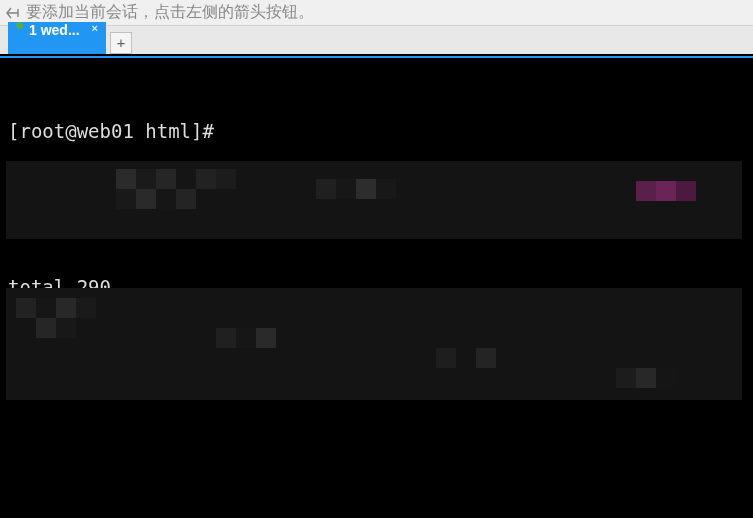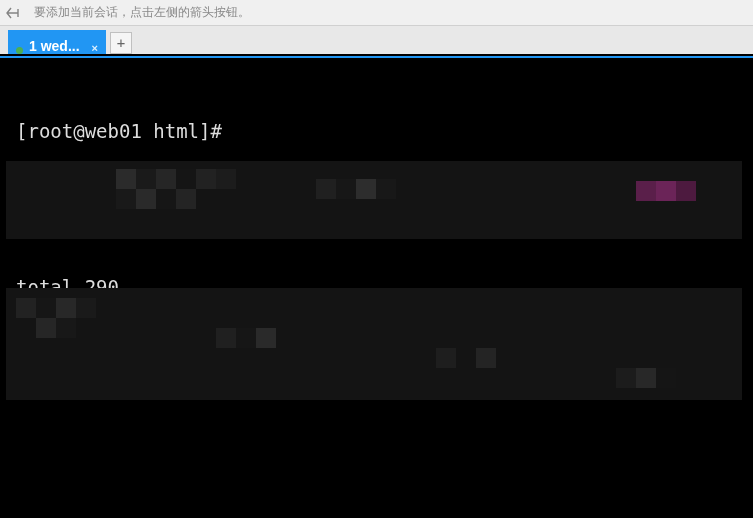"要添加当前会话，点击左侧的箭头按钮。" .hint-text { font-size: 12px -> 16px; margin-left: 12px -> 4px }
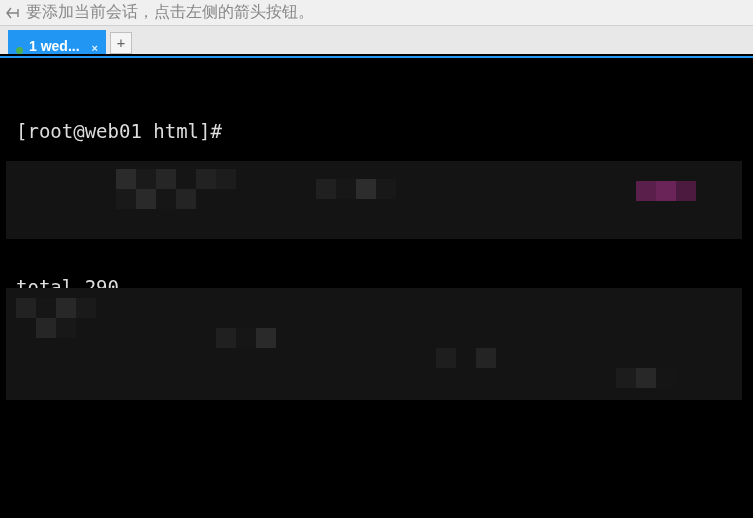"1 wed..." .tab { align-items: flex-end -> flex-start; height: 24px -> 32px }
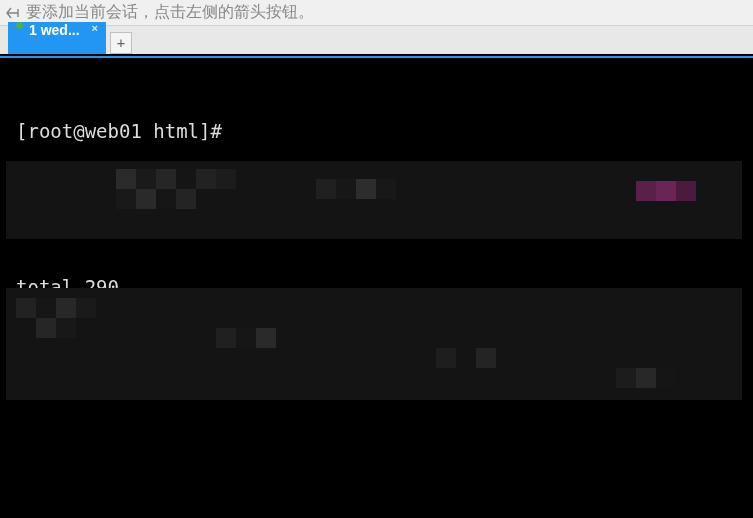"[root@web01 html]#" .terminal { padding: 8px 16px -> 8px 8px }
